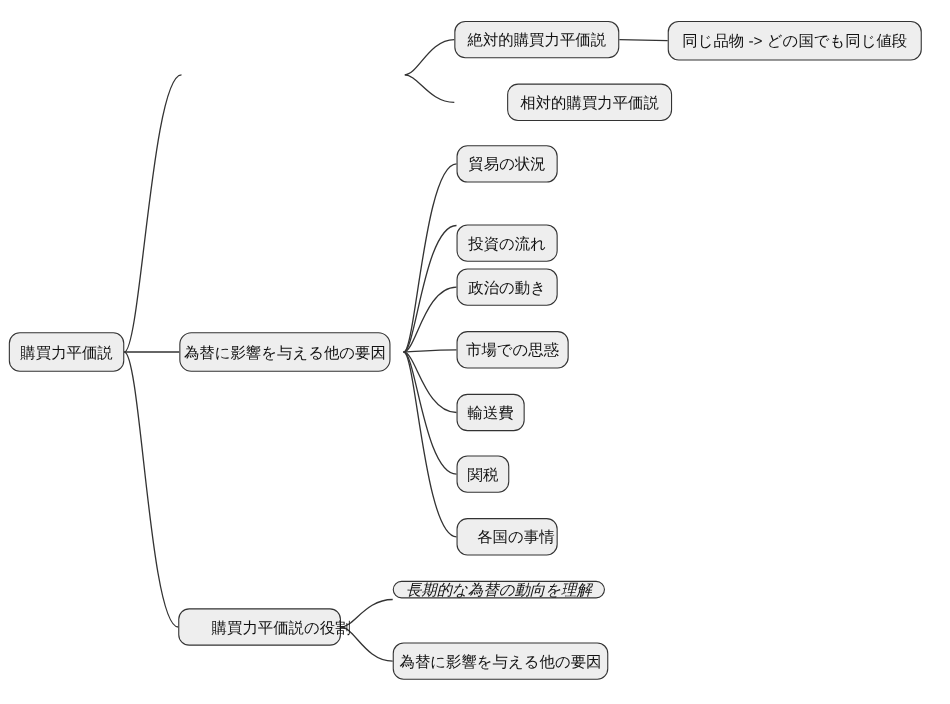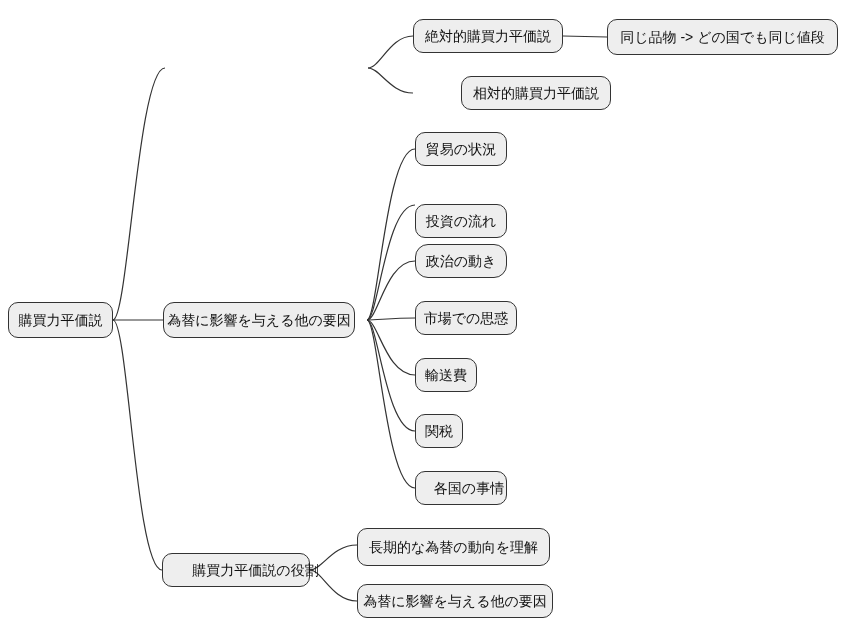"政治の動き" div.node { border-radius: 13px -> none }
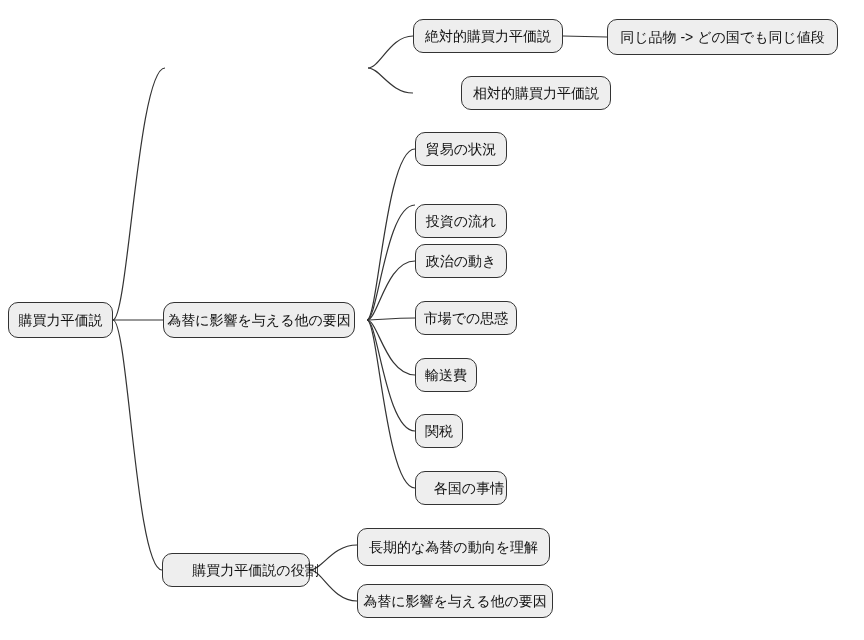"長期的な為替の動向を理解" div.node { font-style: none -> italic; height: 38px -> 16px }
